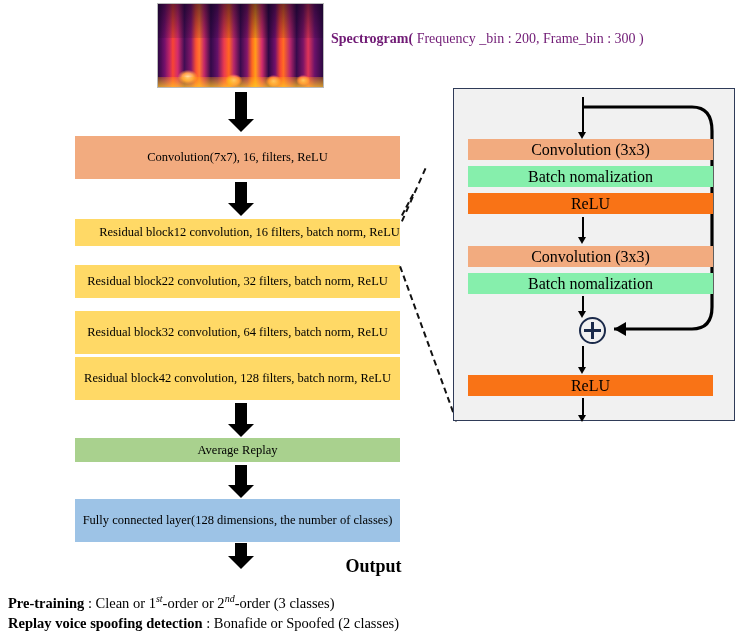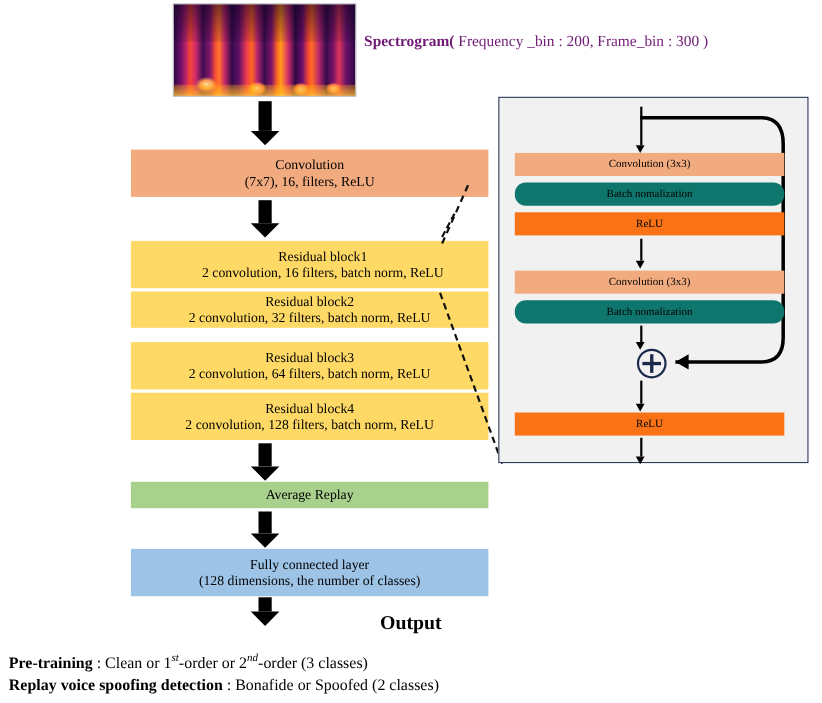"Convolution" .block { flex-direction: column -> row; margin-left: 44px -> none }
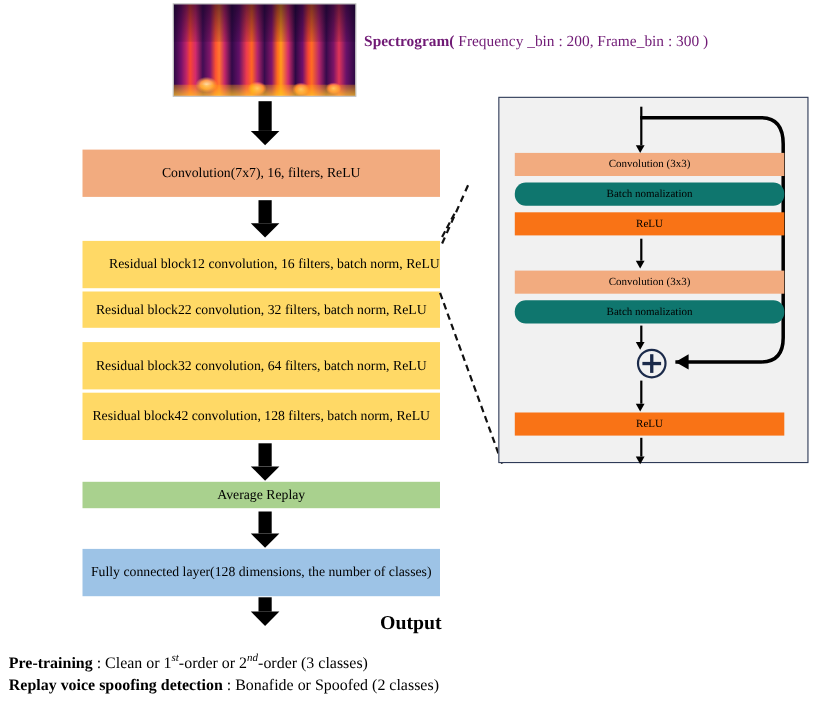"Convolution (3x3)" .pblock { font-size: 10px -> 16px }
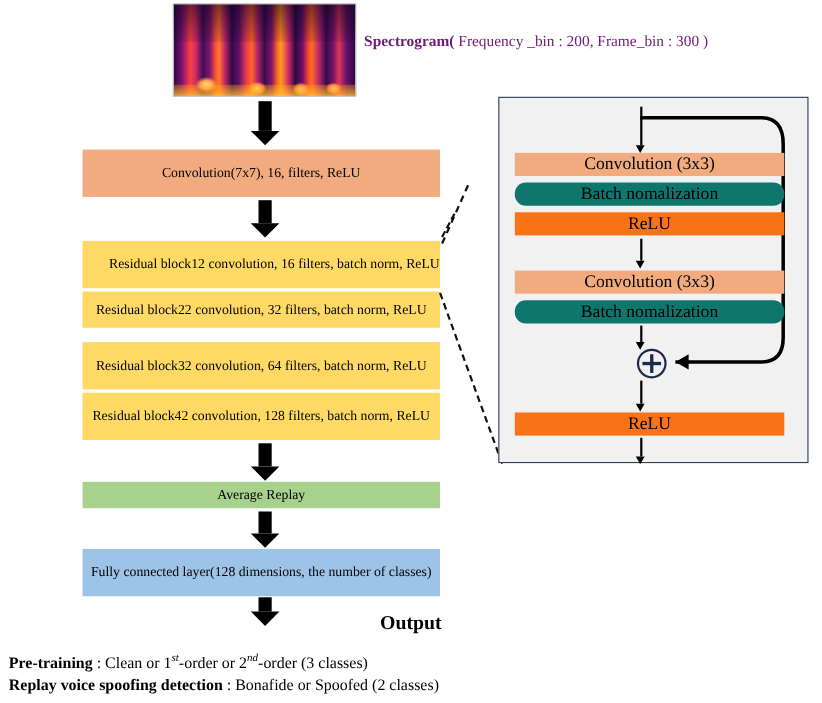"Batch nomalization" .p-bn { background: #0f766e -> #86efac; border-radius: 10px -> none }
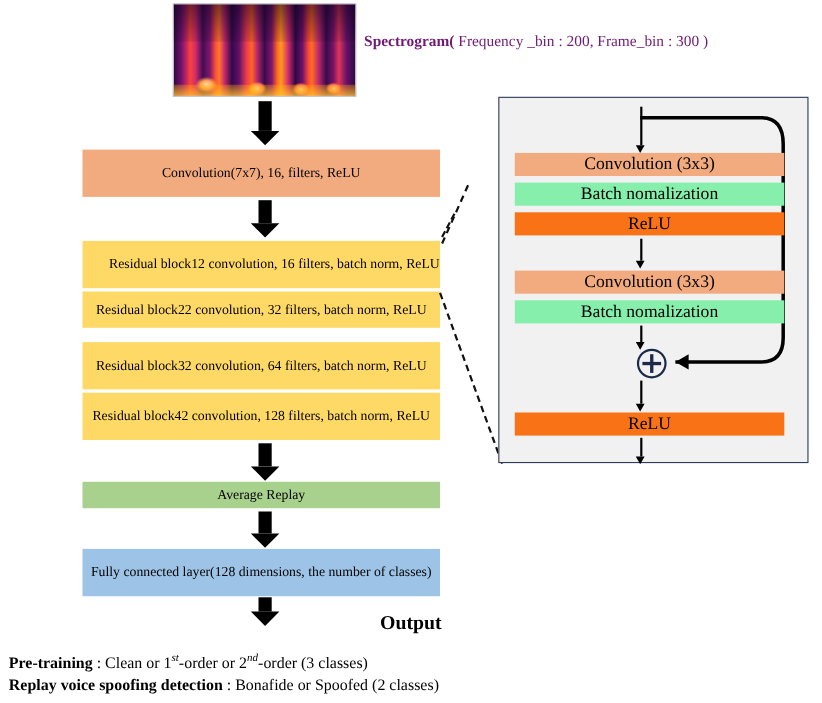"Residual block1" div.block { height: 43px -> 27px }
